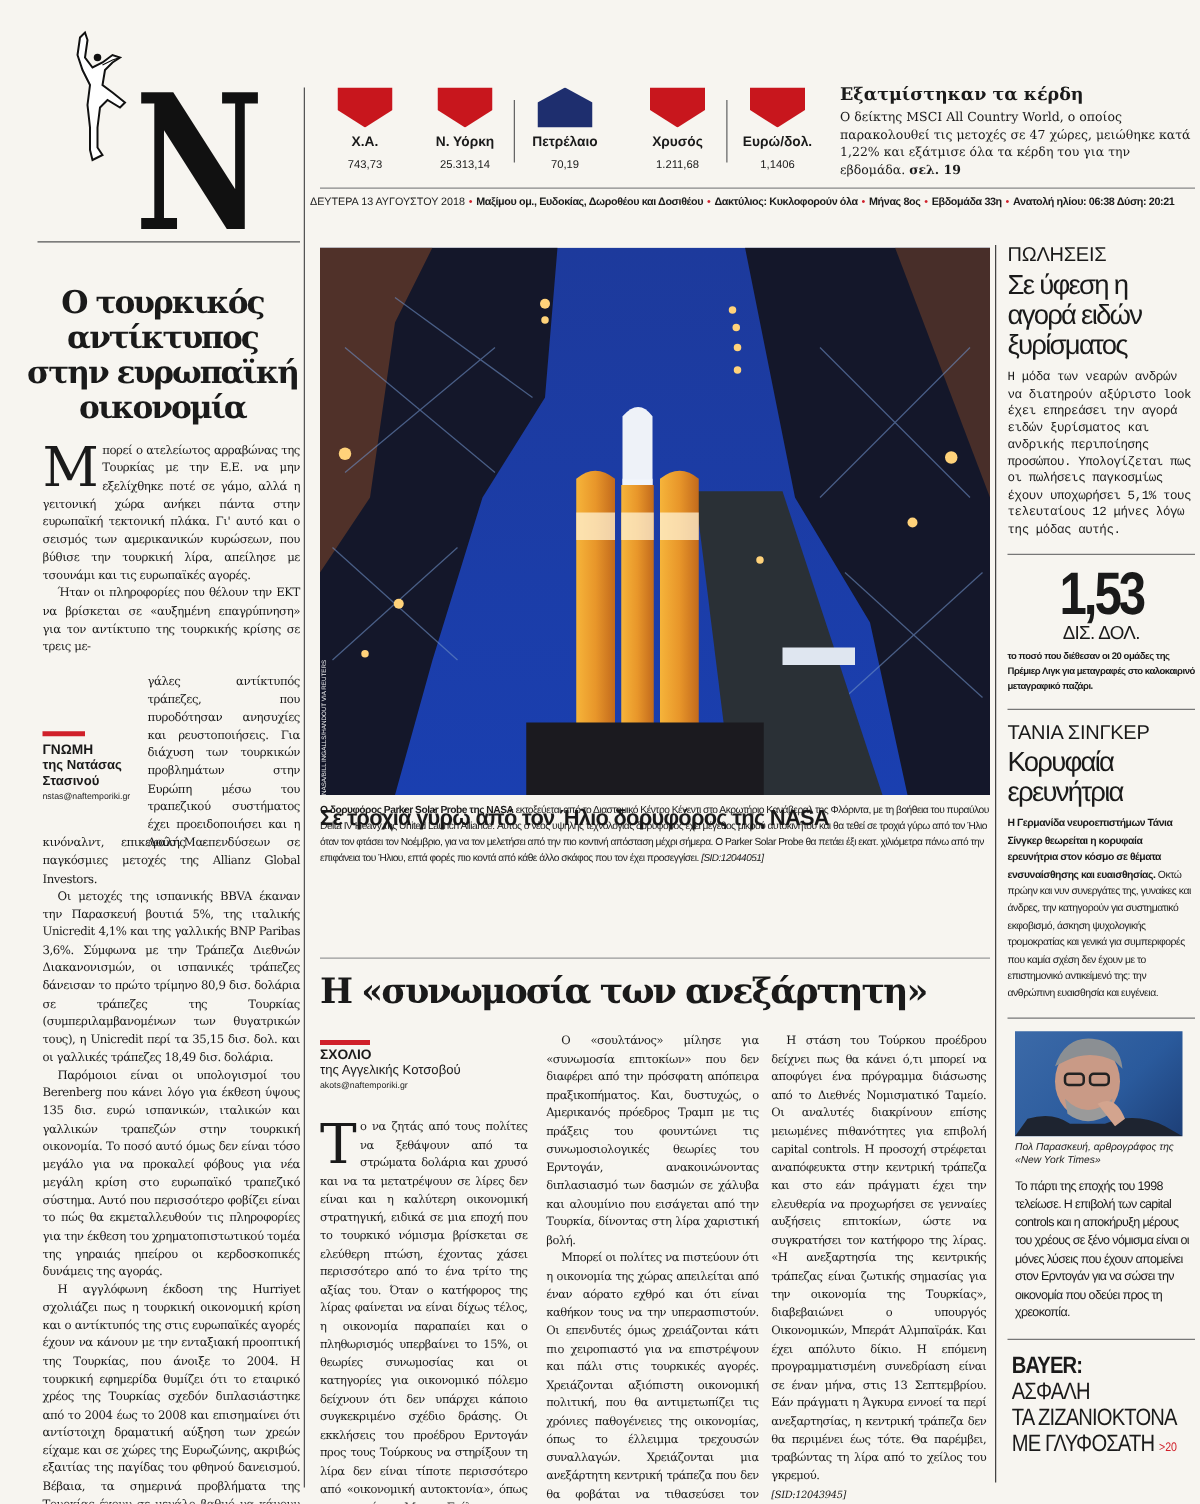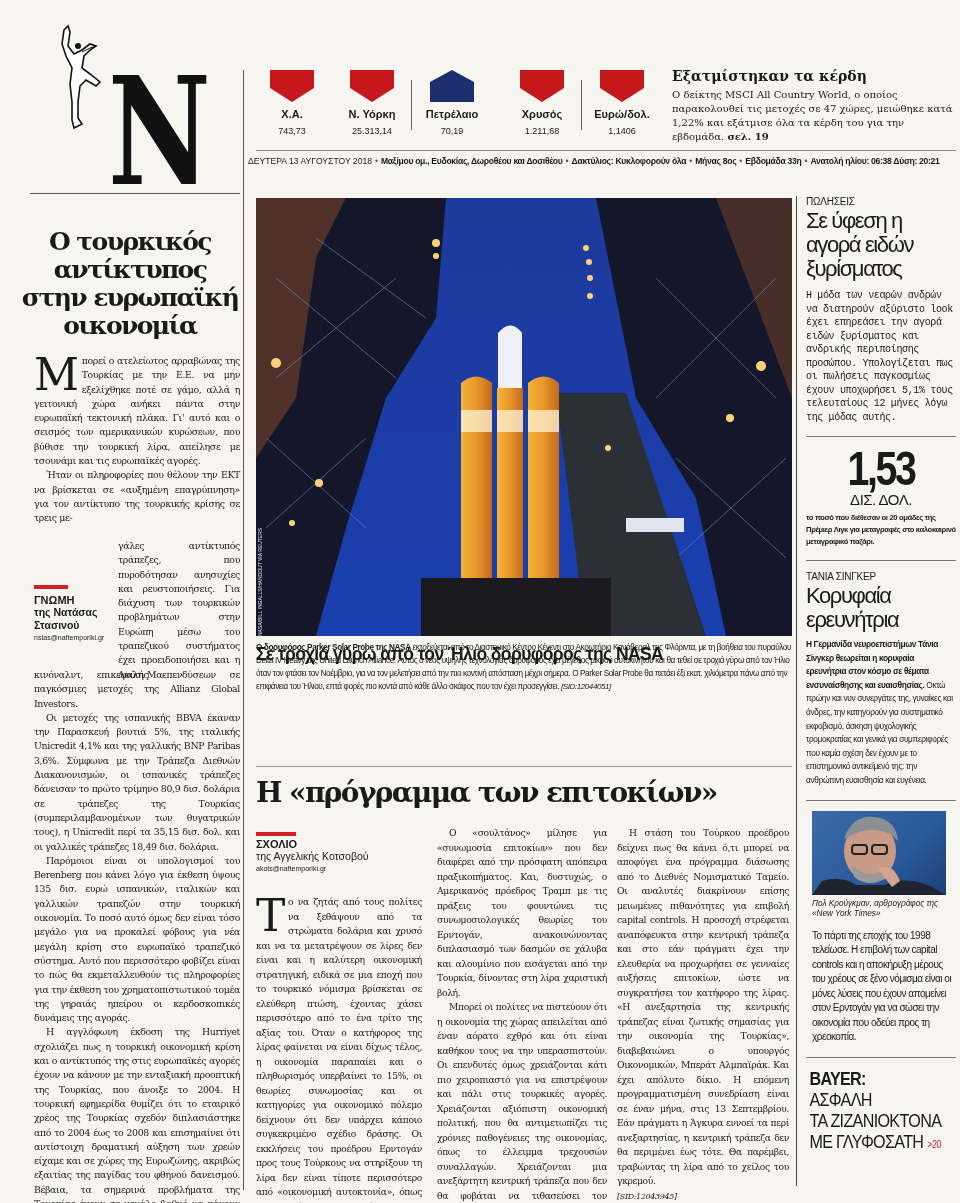"ΠΩΛΗΣΕΙΣ" .r-kicker { font-size: 10px -> 16px }
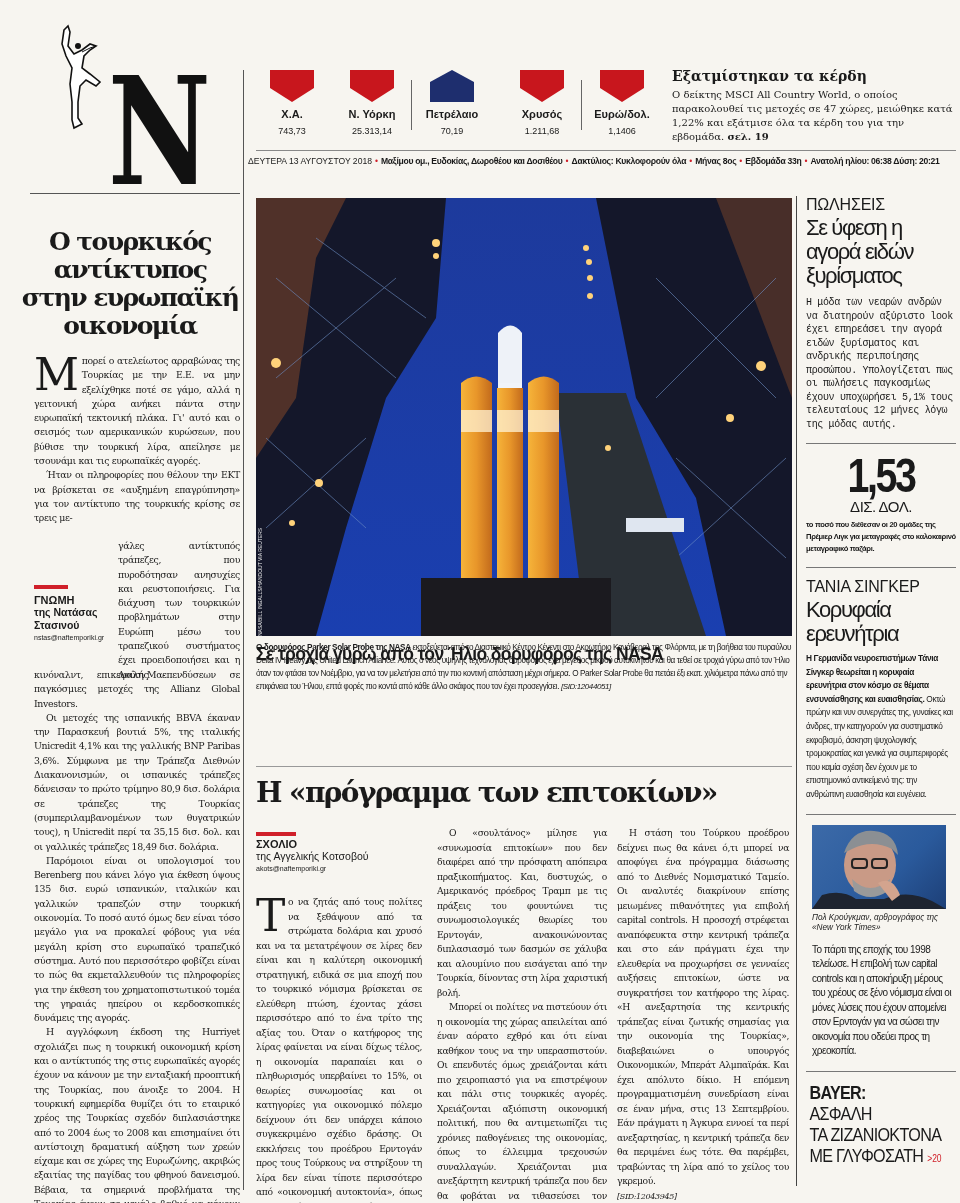"Η «πρόγραμμα των επιτοκίων»" h2.abs { text: πρόγραμμα των επιτοκίων -> συνωμοσία των ανεξάρτητη }
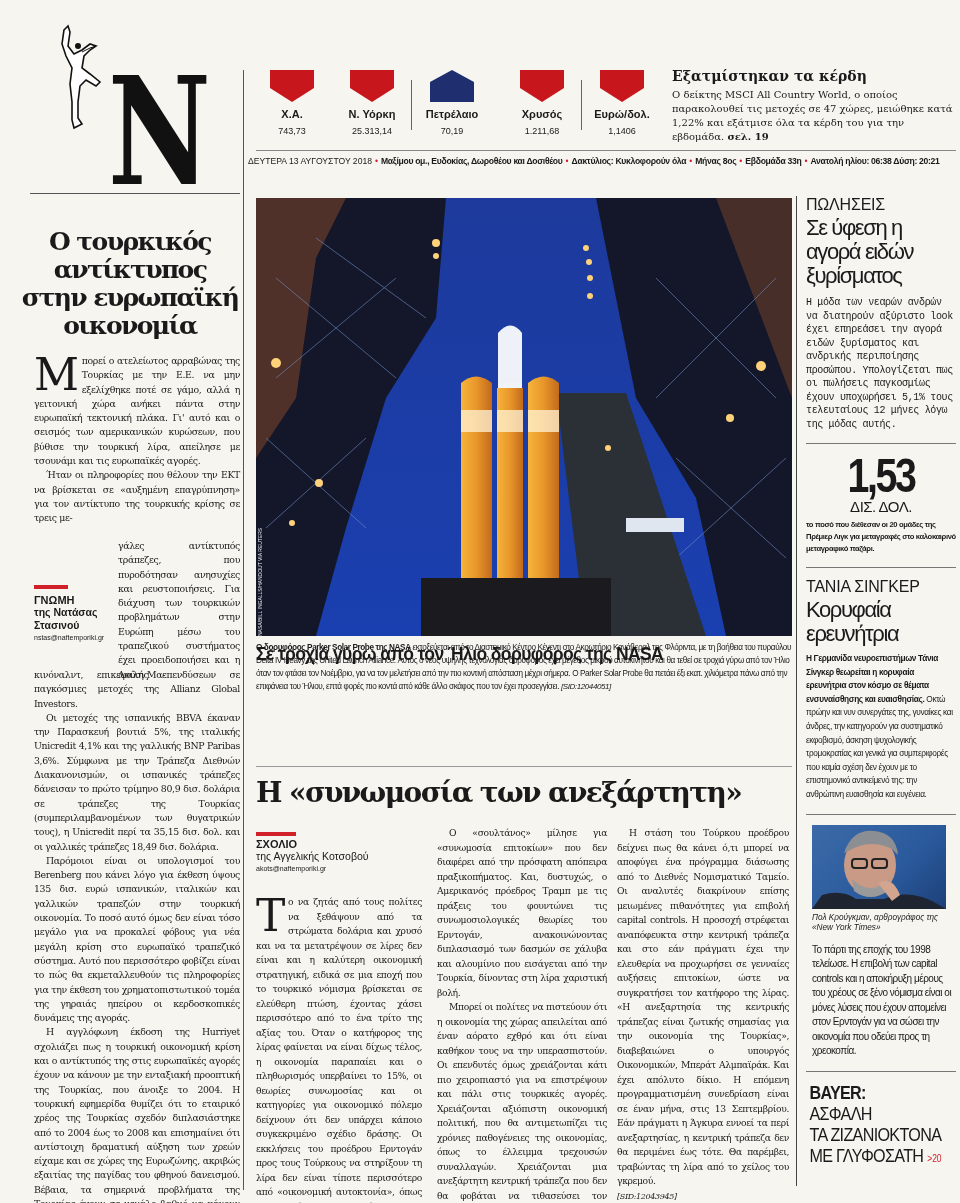"Πολ Κρούγκμαν, αρθρογράφος της «New" div.caption { text: Κρούγκμαν -> Παρασκευή }
